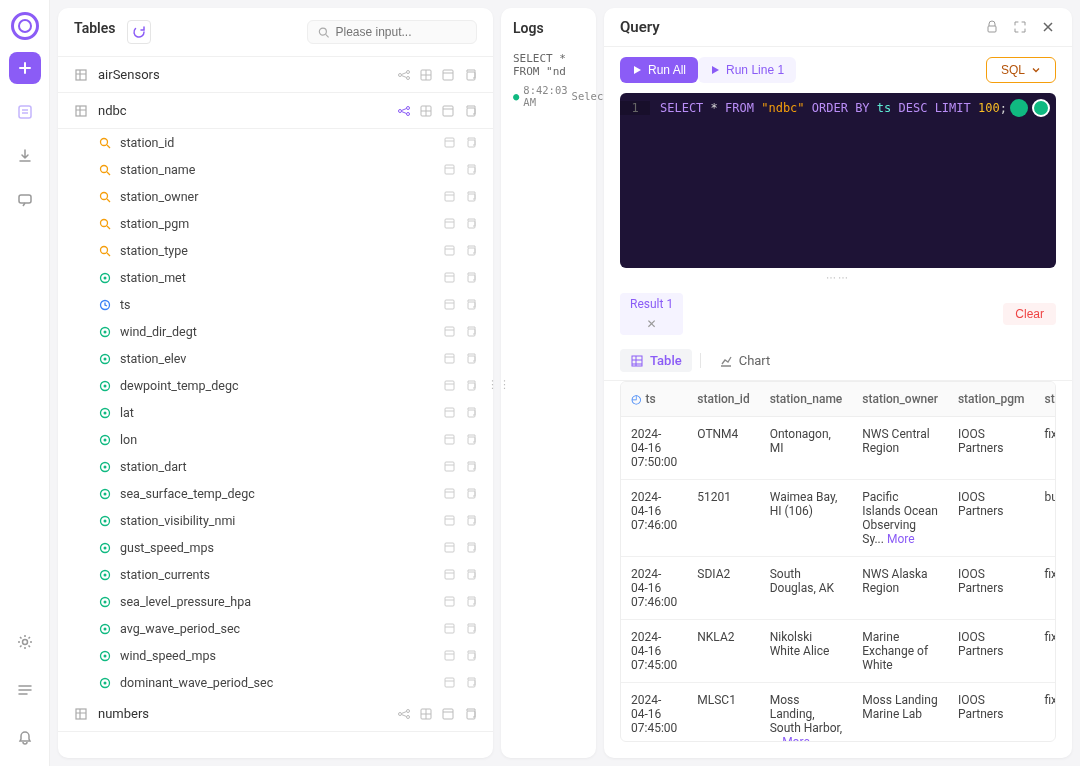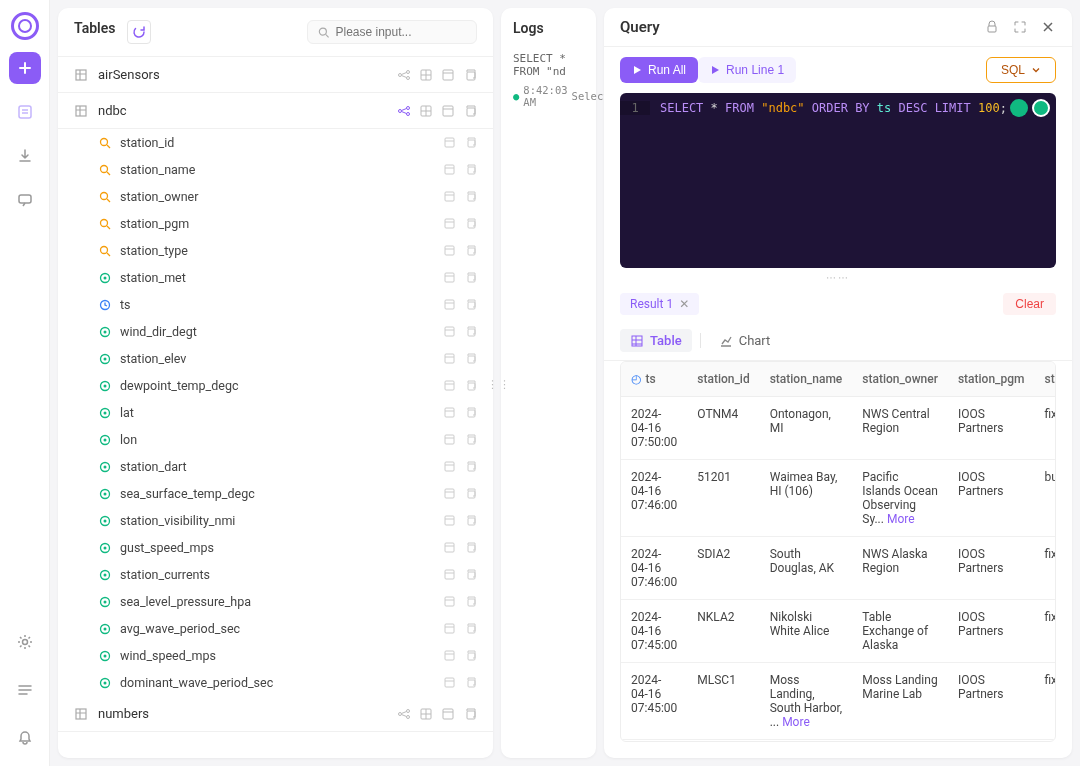"Result 1" .result-tab { flex-direction: none -> column }
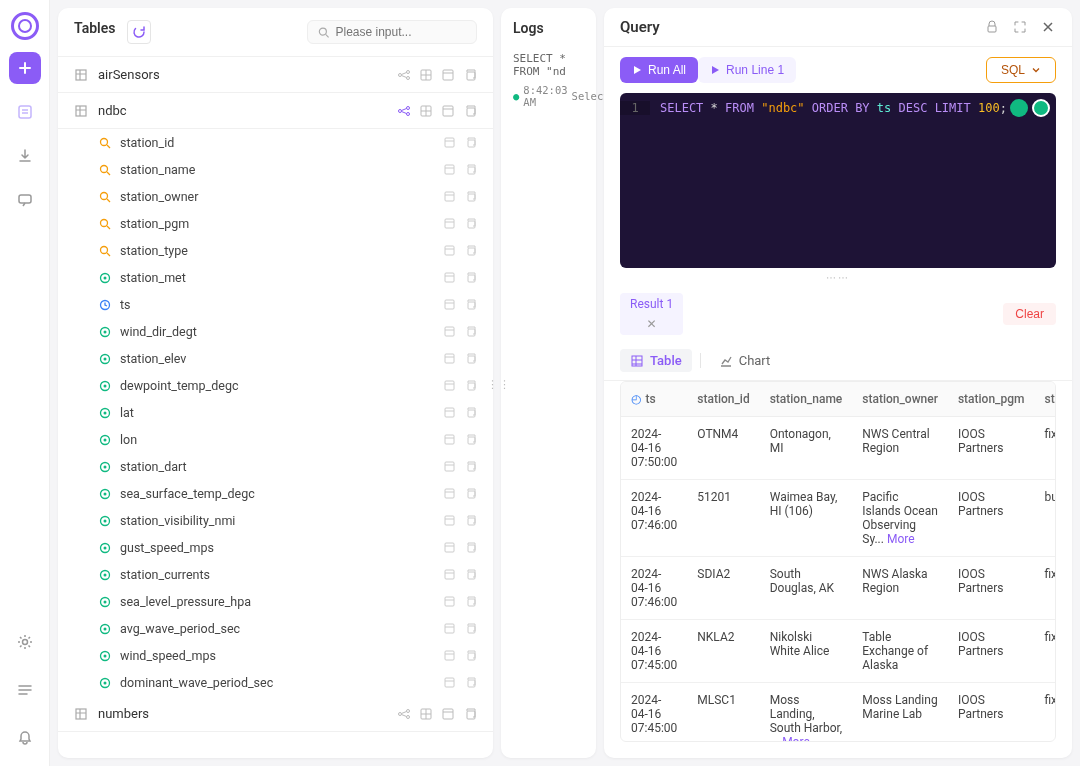"Table Exchange of Alaska" td { text: Table Exchange of Alaska -> Marine Exchange of White }
